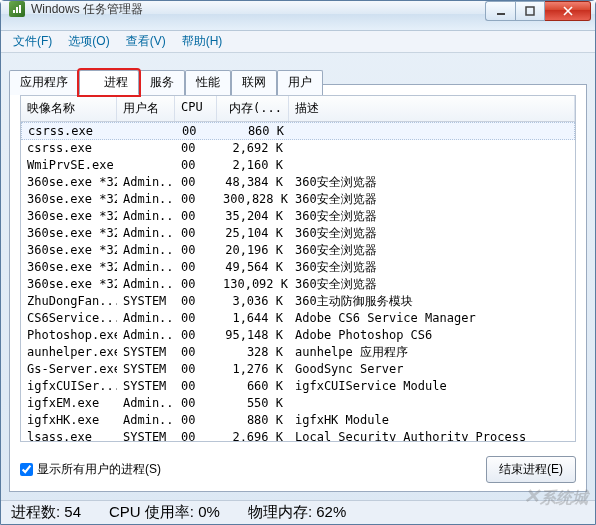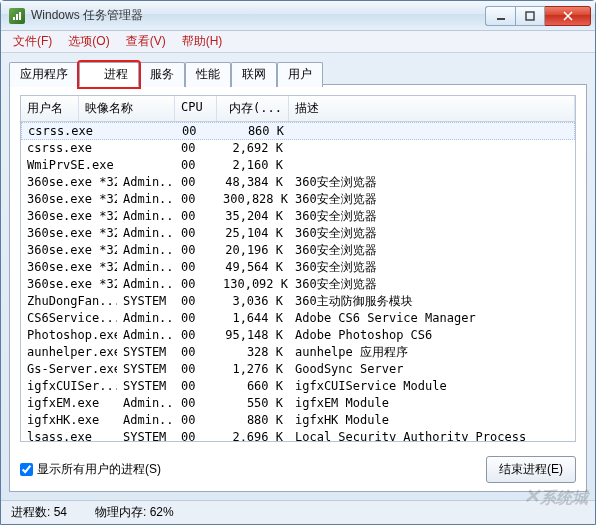"Windows 任务管理器" .titlebar { align-items: center -> none }
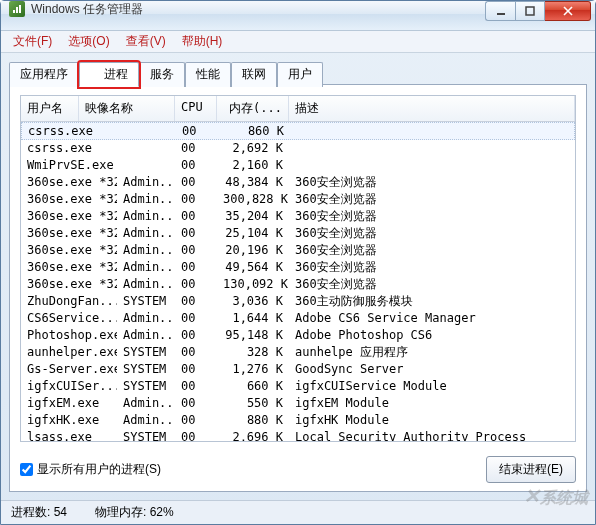"文件(F)" .menubar span { color: #b91c1c -> #0369a1 }
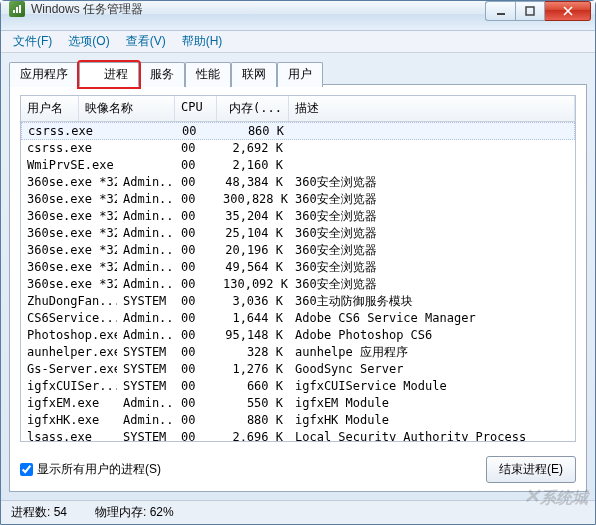"应用程序" .tab { top: 3px -> 11px }
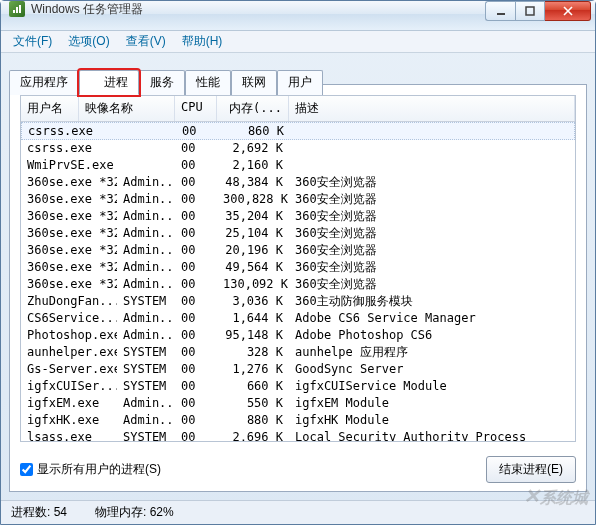"用户名" div.th { order: before "映像名称" -> after "映像名称" }
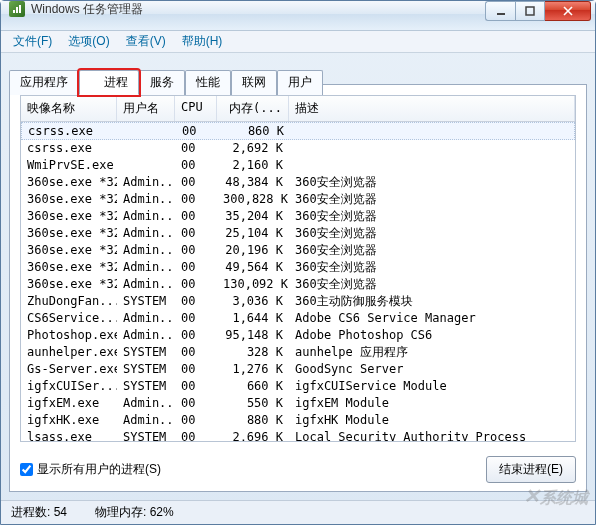"igfxEM Module" div.cell { html: <div>igfxEM Module</div> -> none }
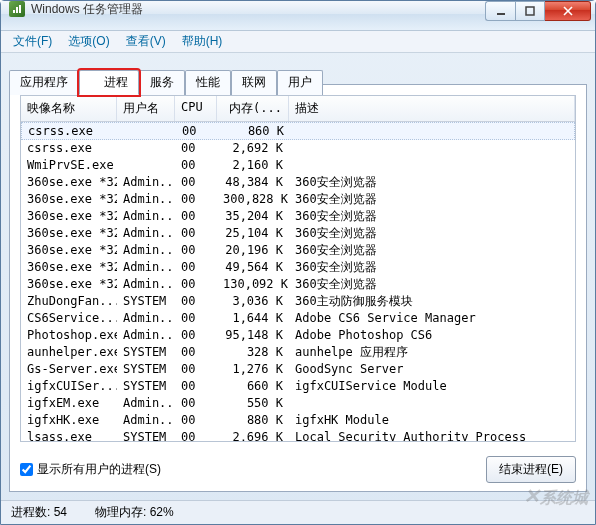"进程数: 54" .statusbar { font-size: 12px -> 15px }
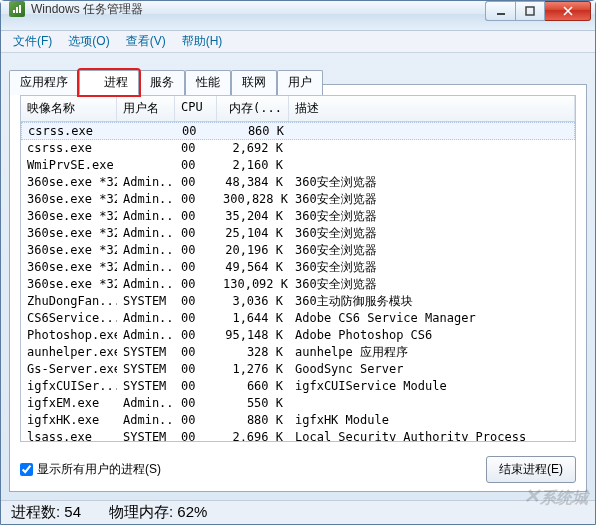"CPU 使用率: 0%" span { html: none -> <span>CPU 使用率: 0%</span> }
